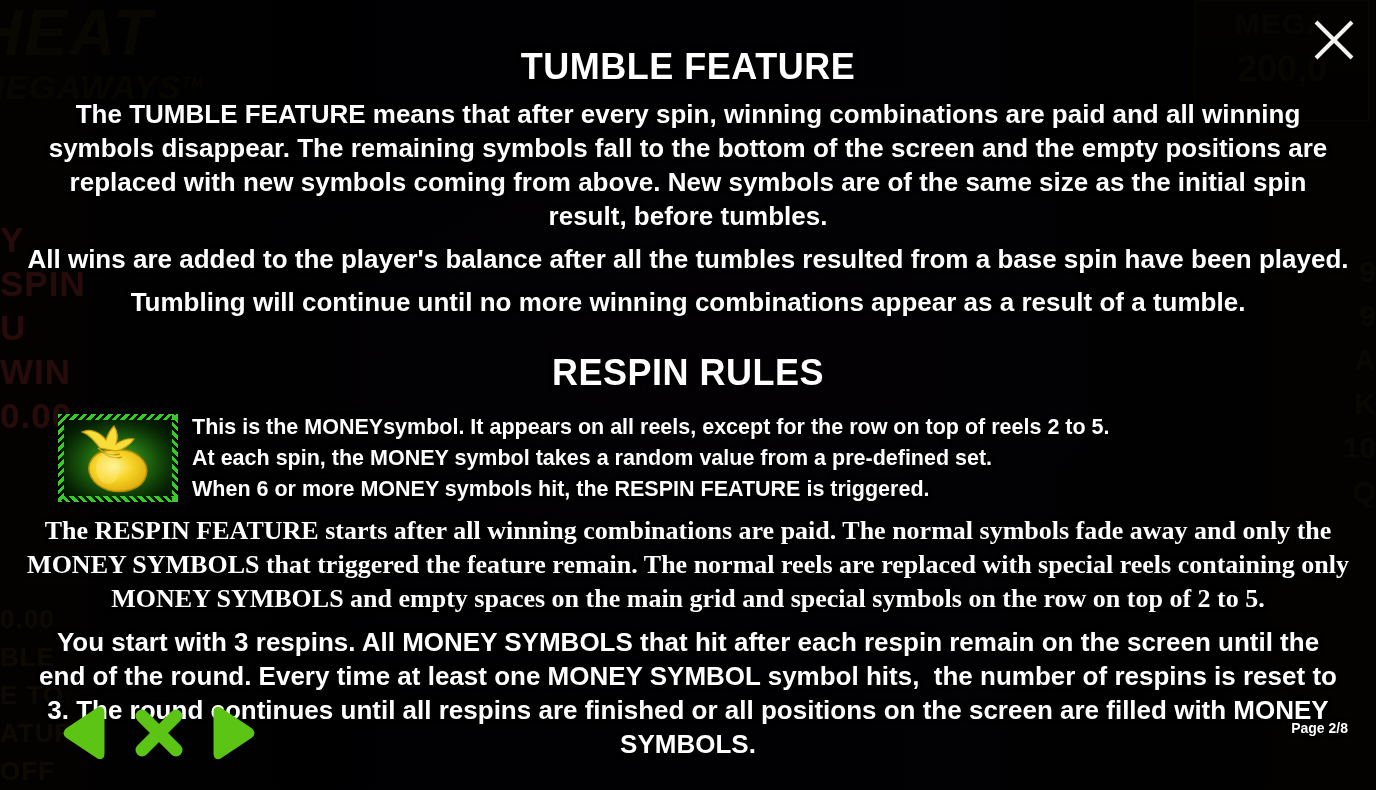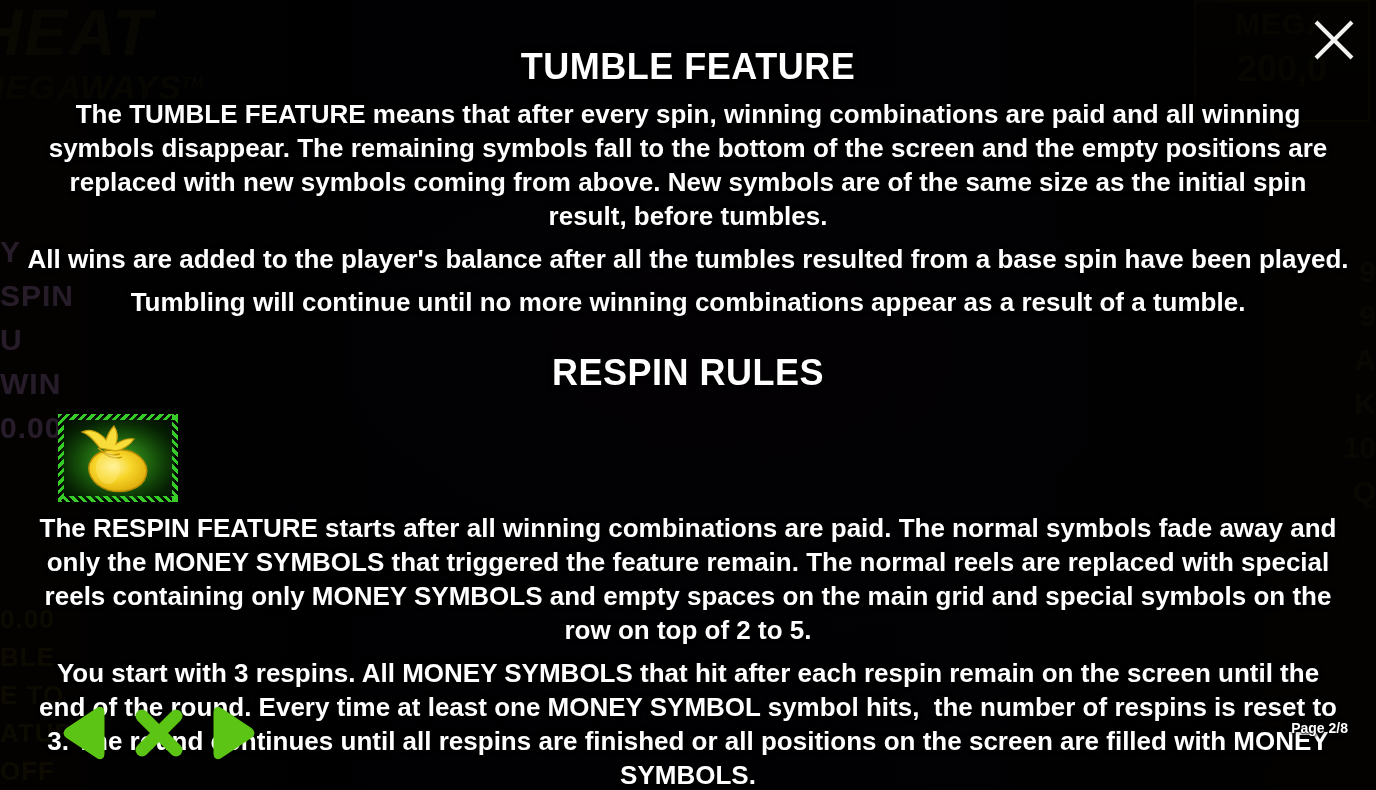"WIN" .bg-leftpanel { color: #f0abfc -> #ef4444; font-size: 30px -> 35px; top: 230px -> 218px }
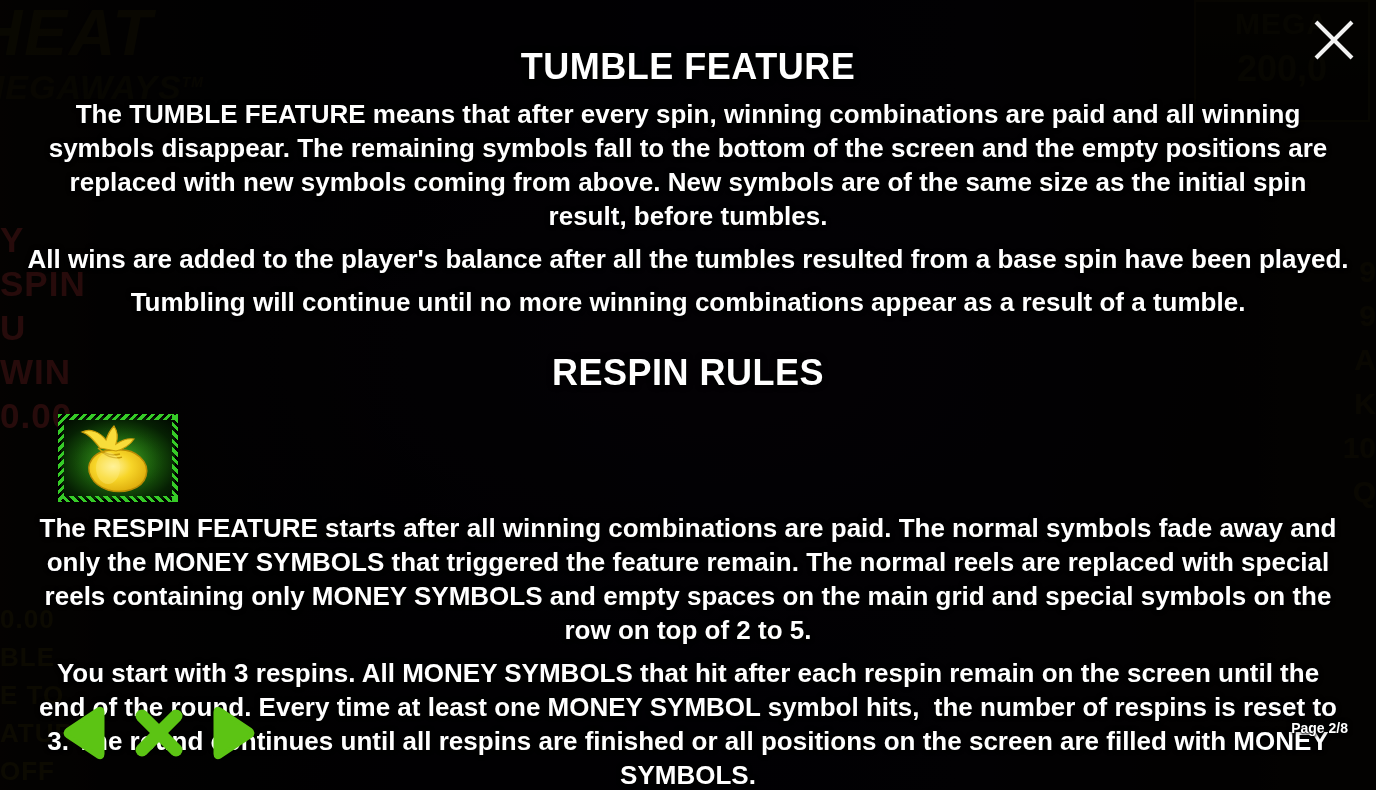"This is the MONEYsymbol. It" div.money-text { html: none -> <div>This is the MONEYsymbol. It appears on all reels, except for the row on top of reels 2 to 5. At each spin, the MONEY symbol takes a random value from a pre-defined set. When 6 or more MONEY symbols hit, the RESPIN FEATURE is triggered.</div> }
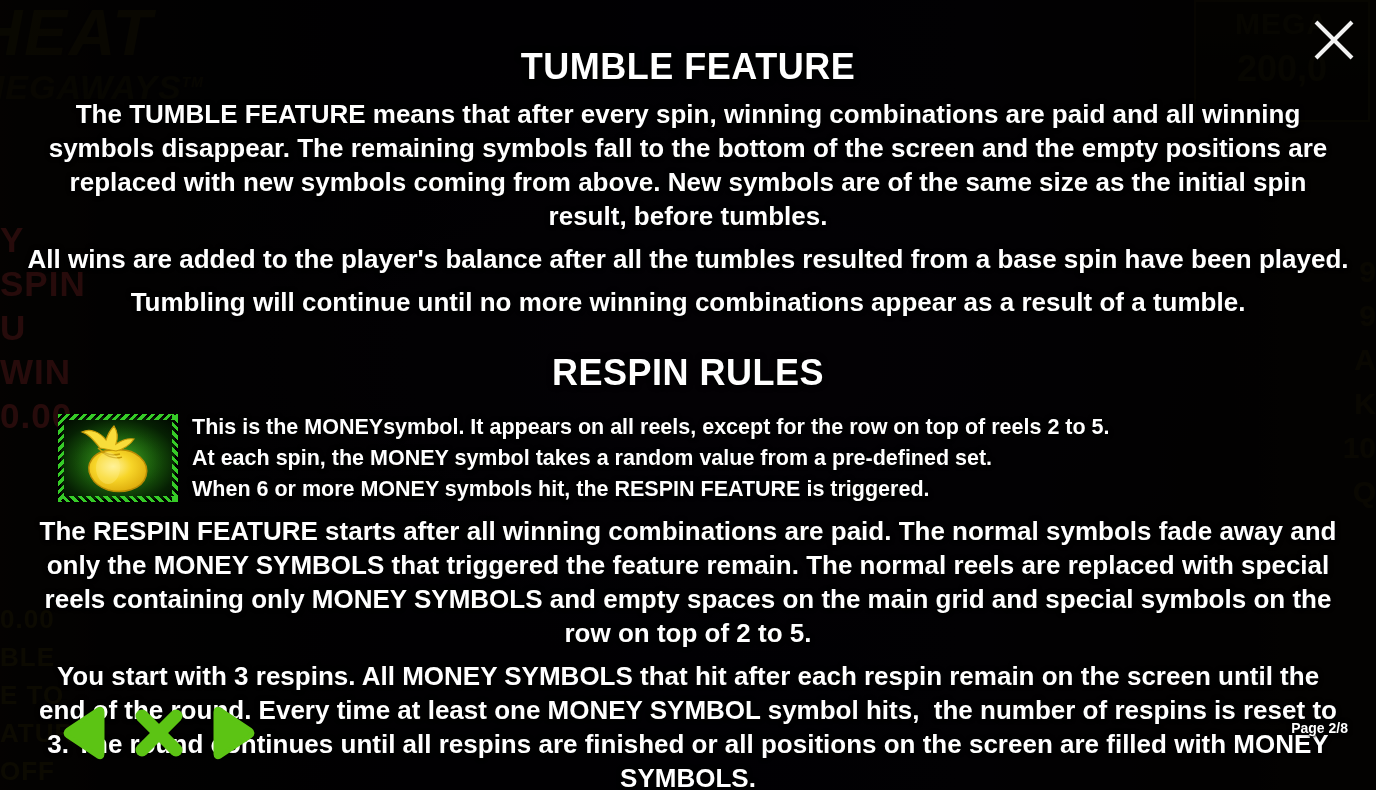"The RESPIN FEATURE starts after" .p-respinfeature { font-family: none -> Liberation Serif, serif }
